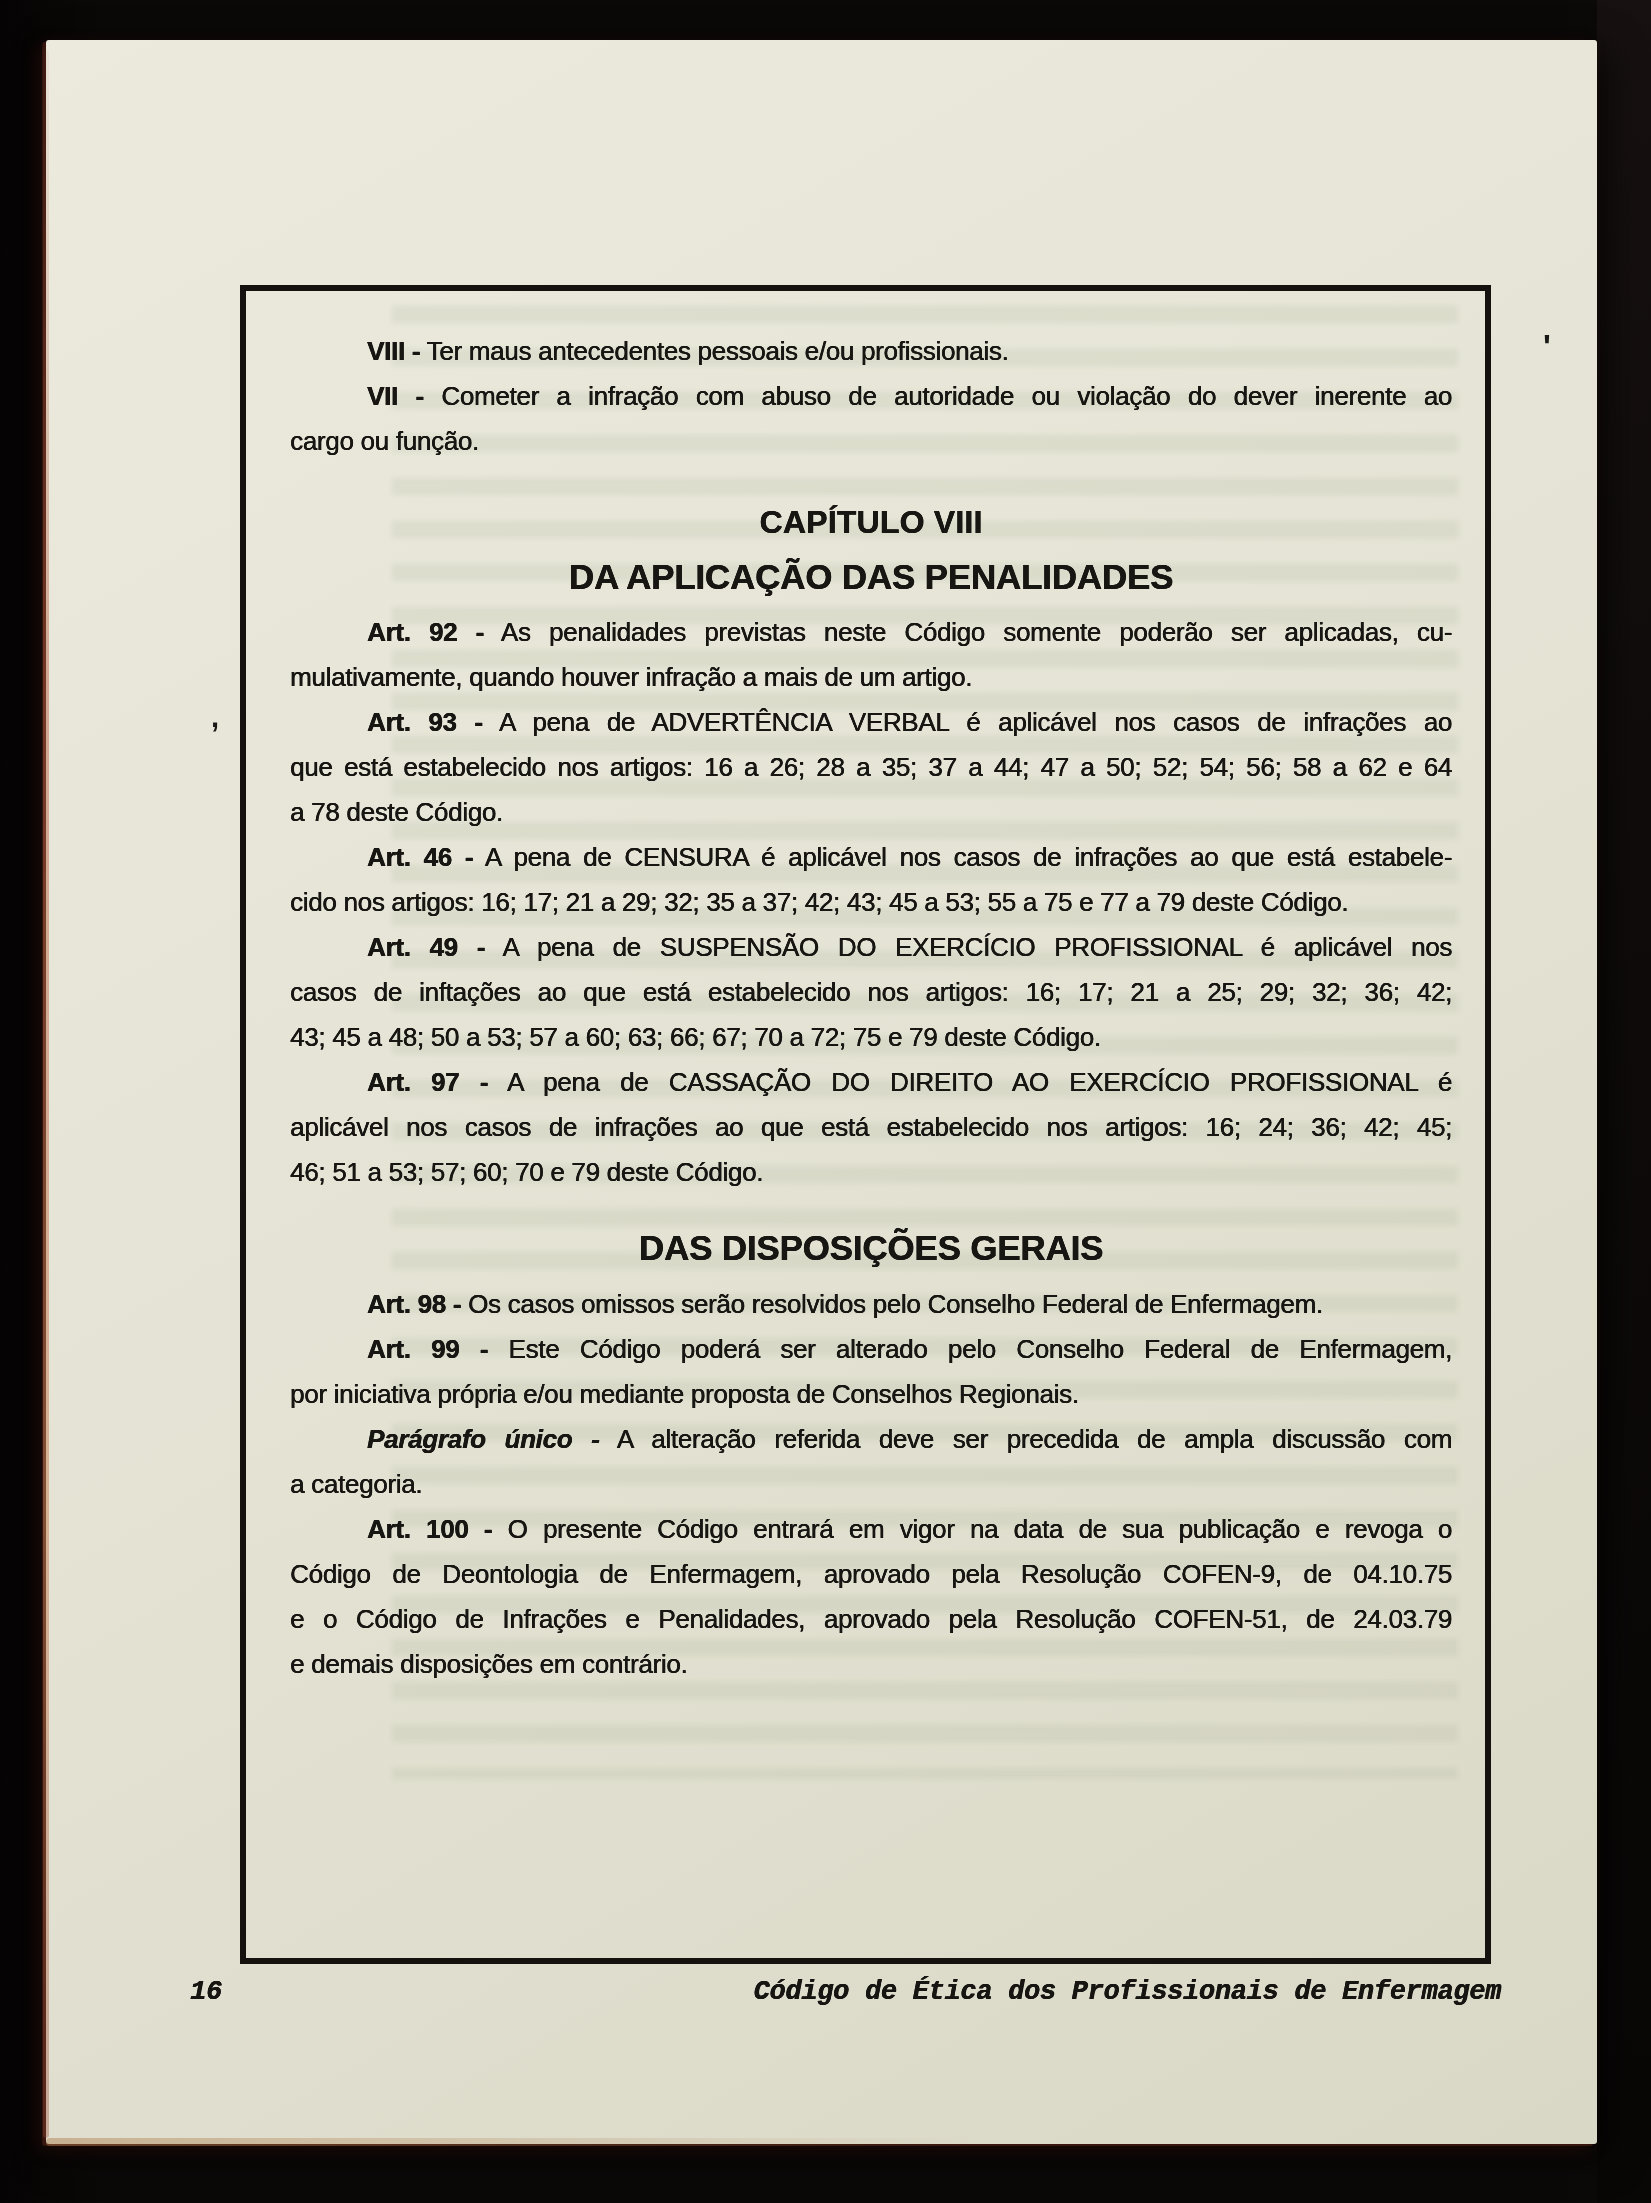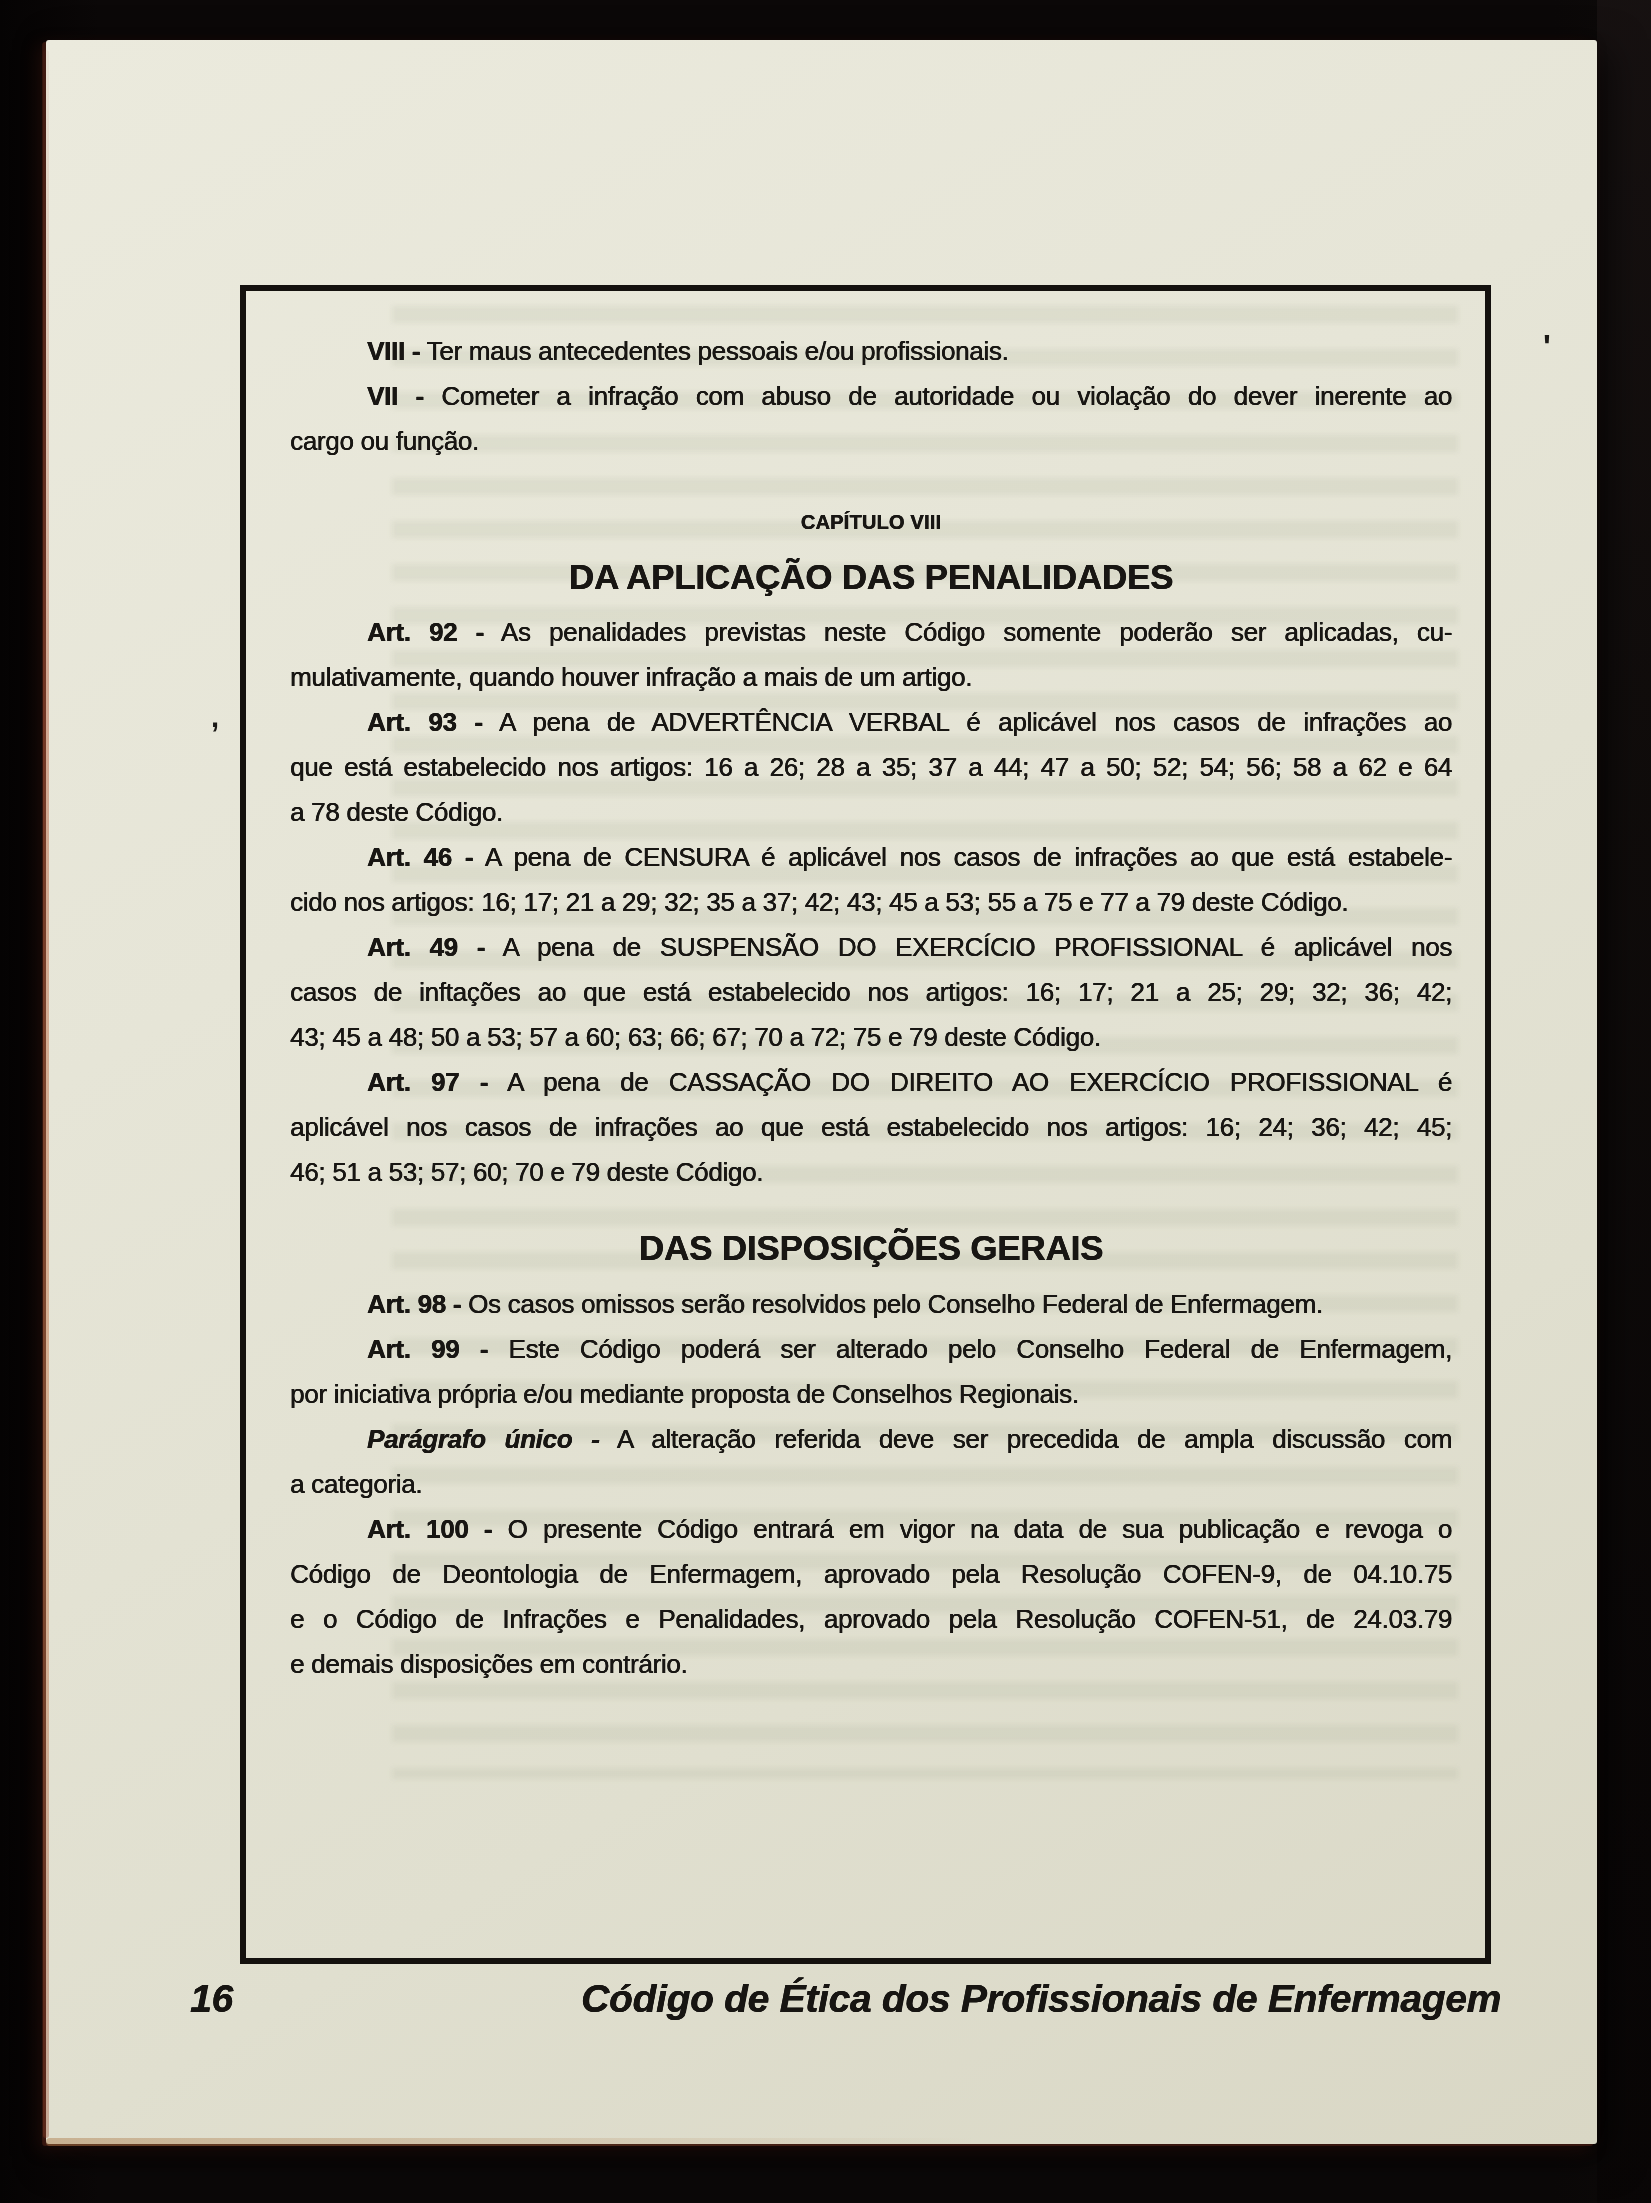"CAPÍTULO VIII" .chapter-title { font-size: 20px -> 32px }
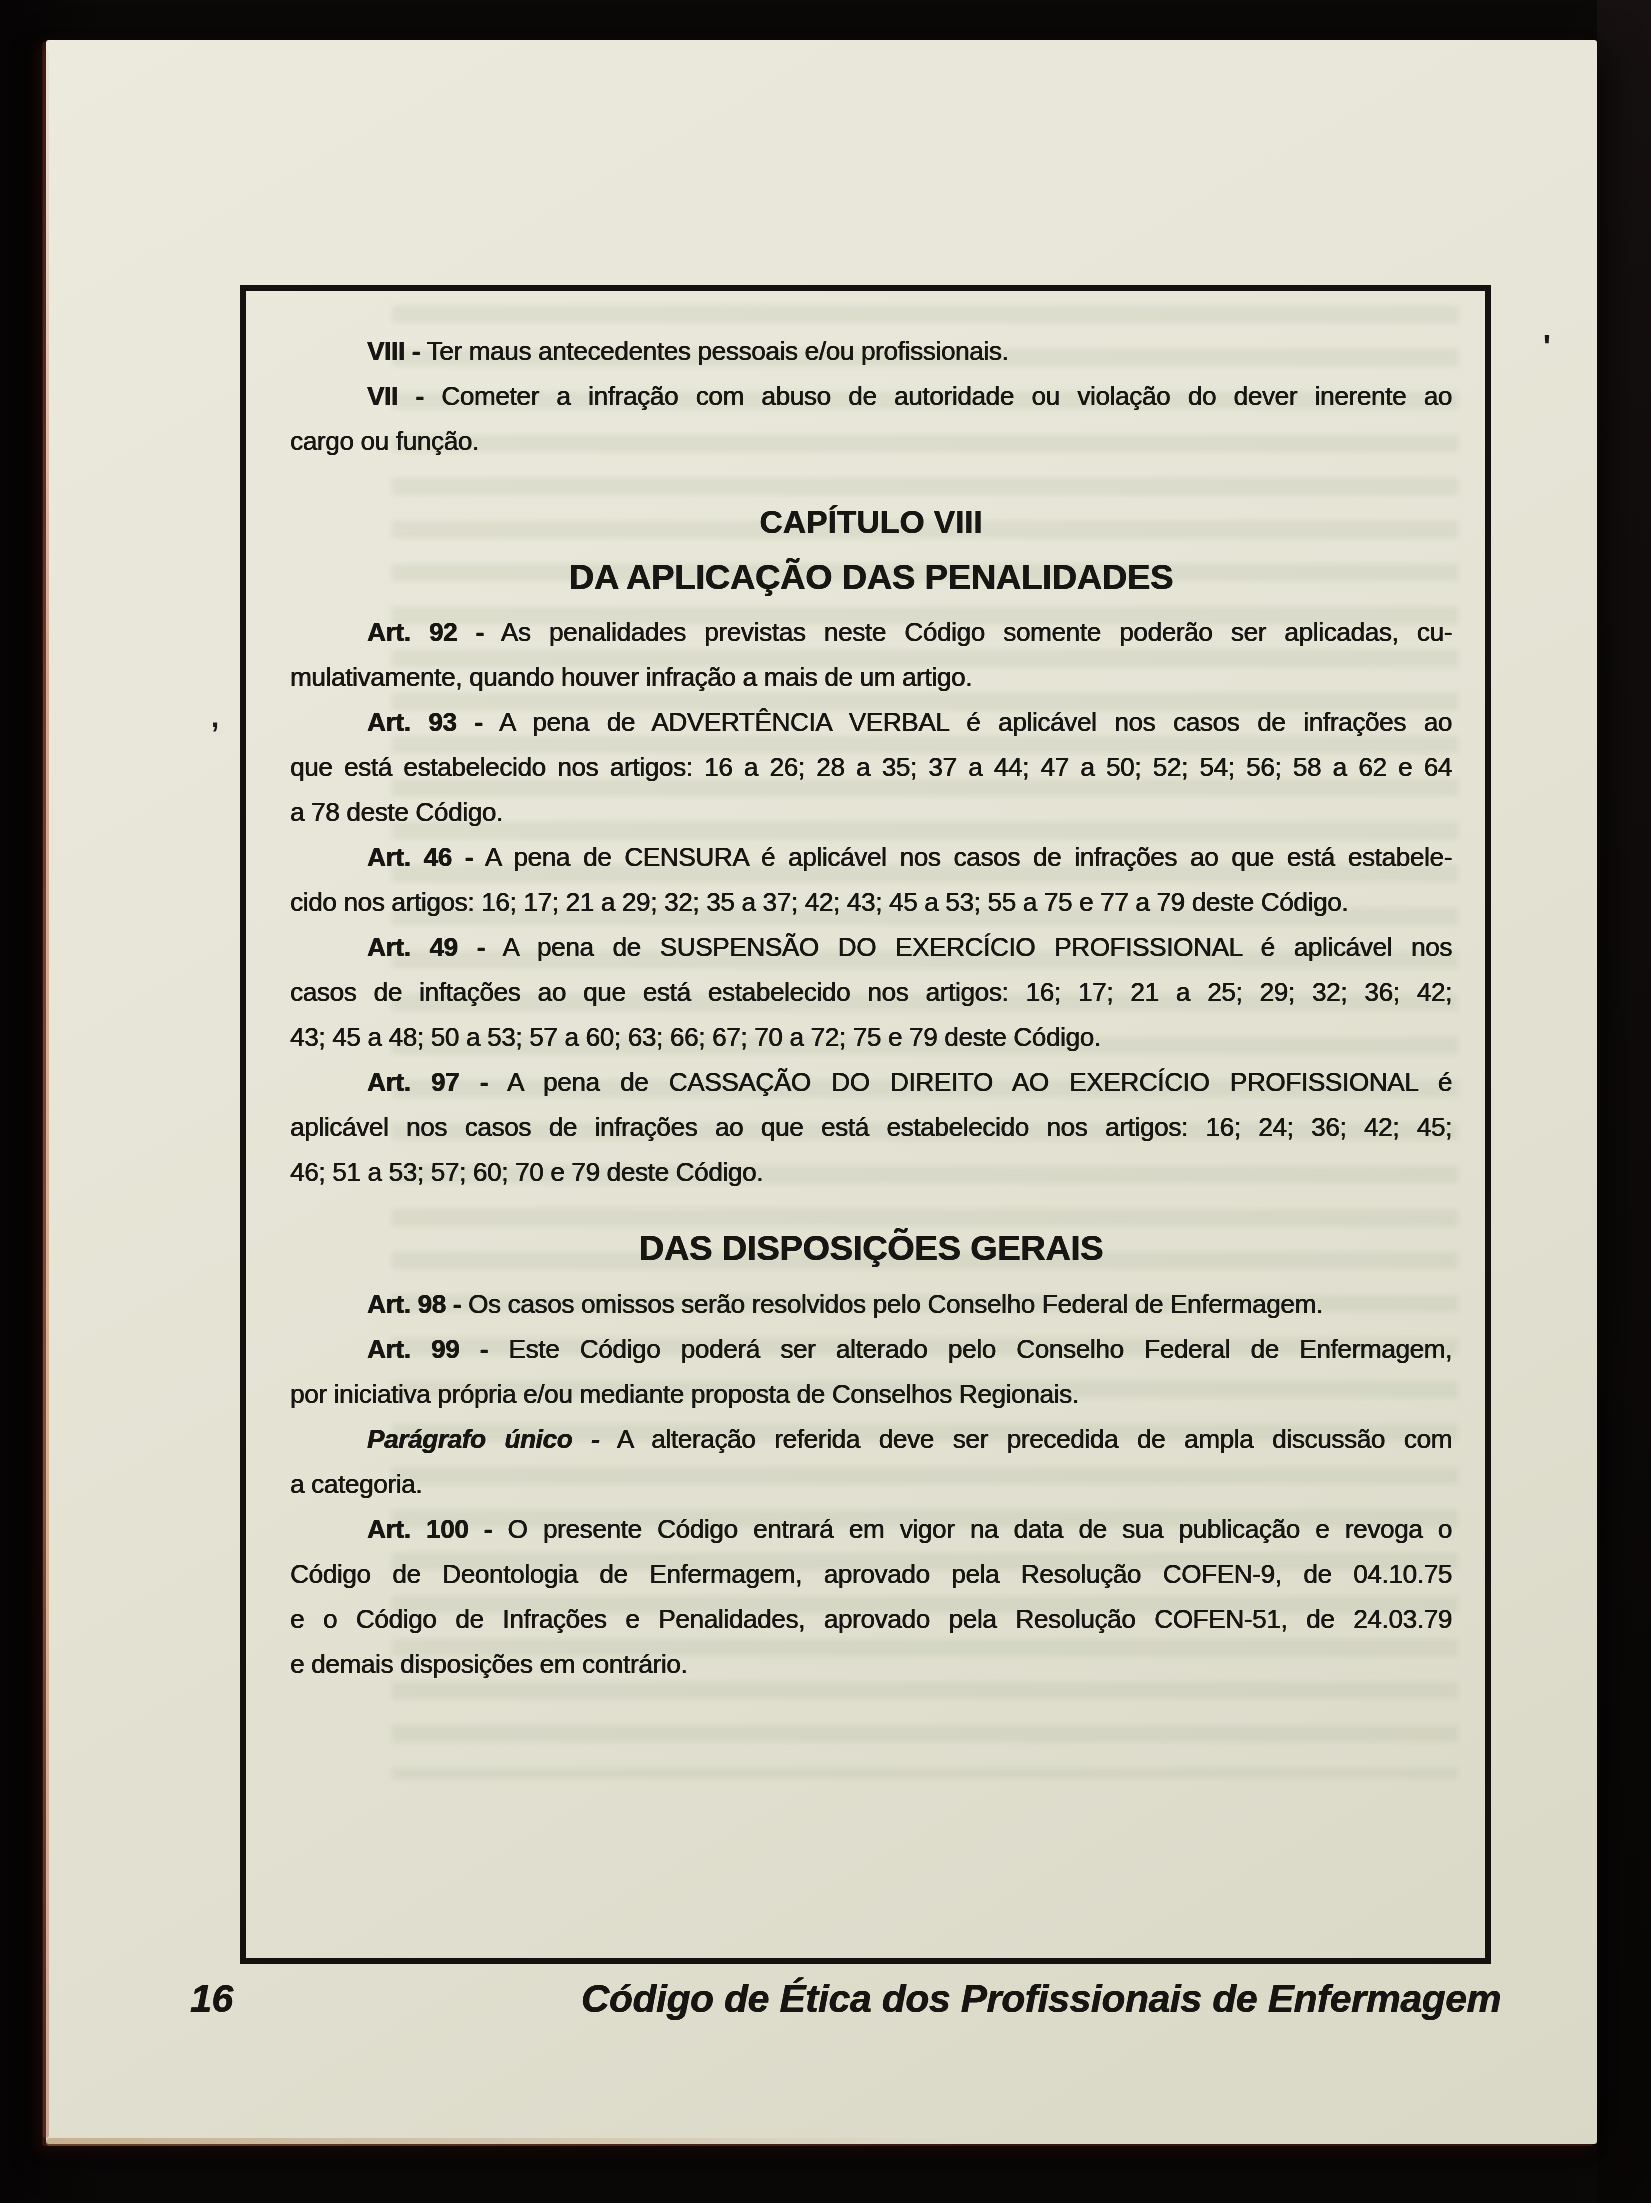"16" .page-footer { font-family: none -> Liberation Mono, monospace; font-size: 39px -> 27px }
